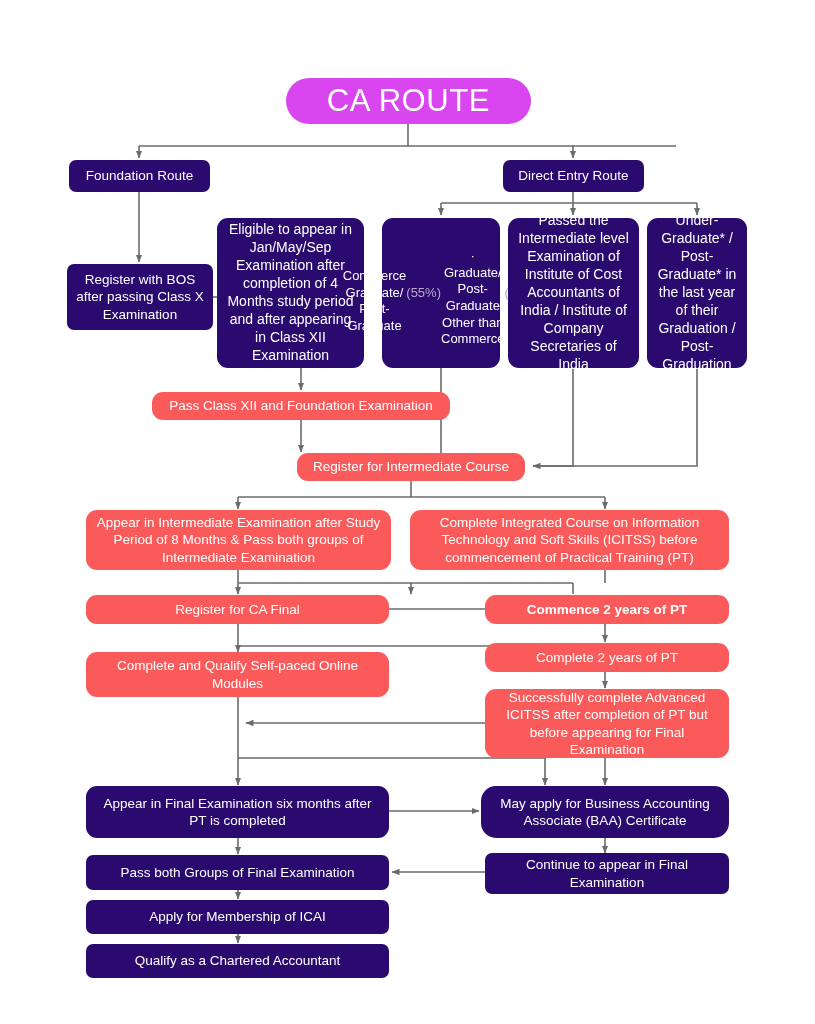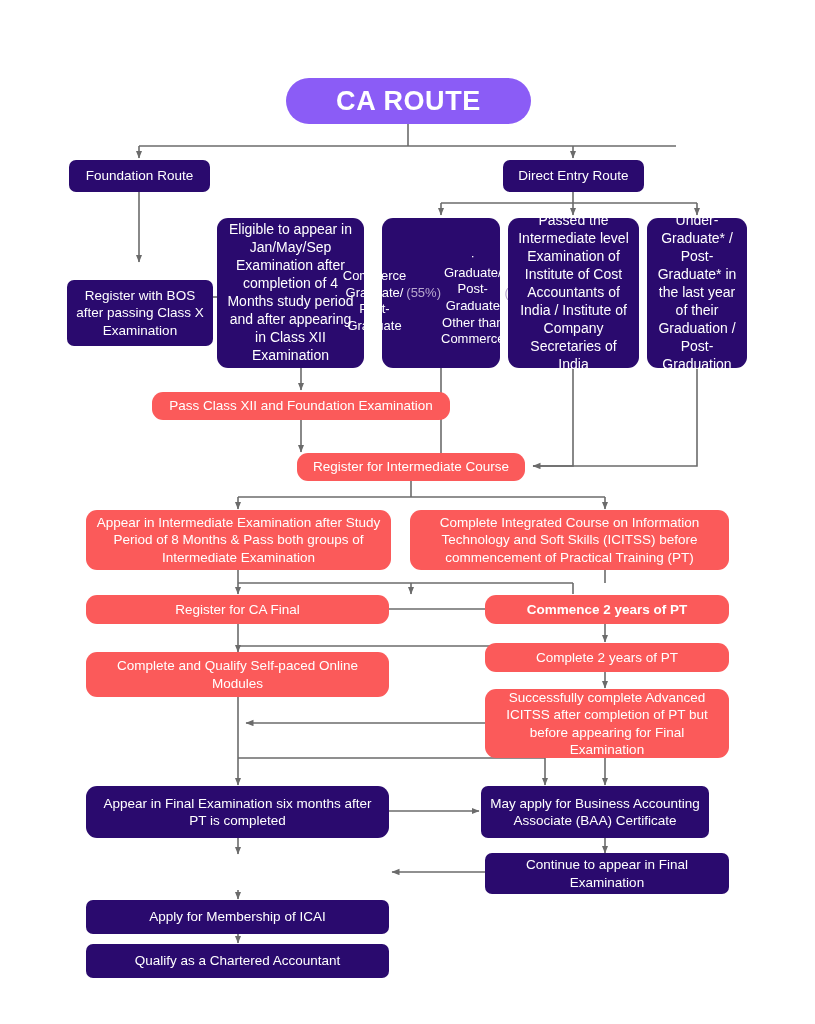"CA ROUTE" .title-node { background: #8b5cf6 -> #d946ef; font-size: 27px -> 31px; font-weight: bold -> normal }
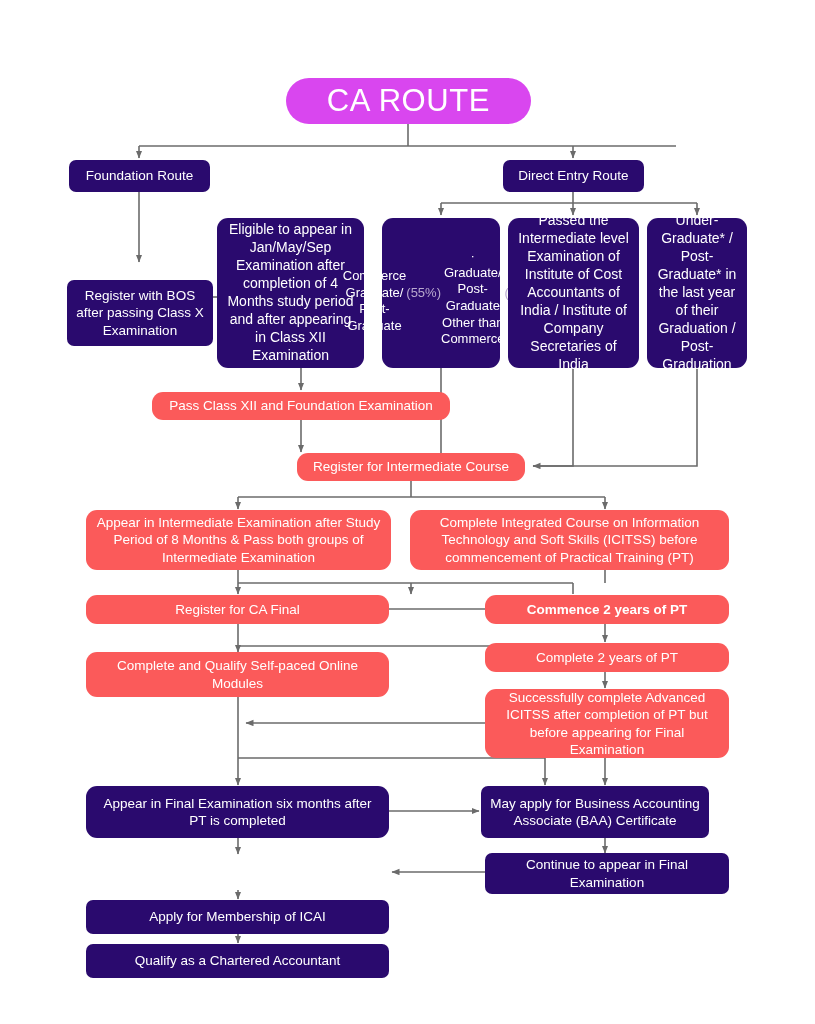"Register with BOS after passing" div.node { margin-top: 16px -> none }
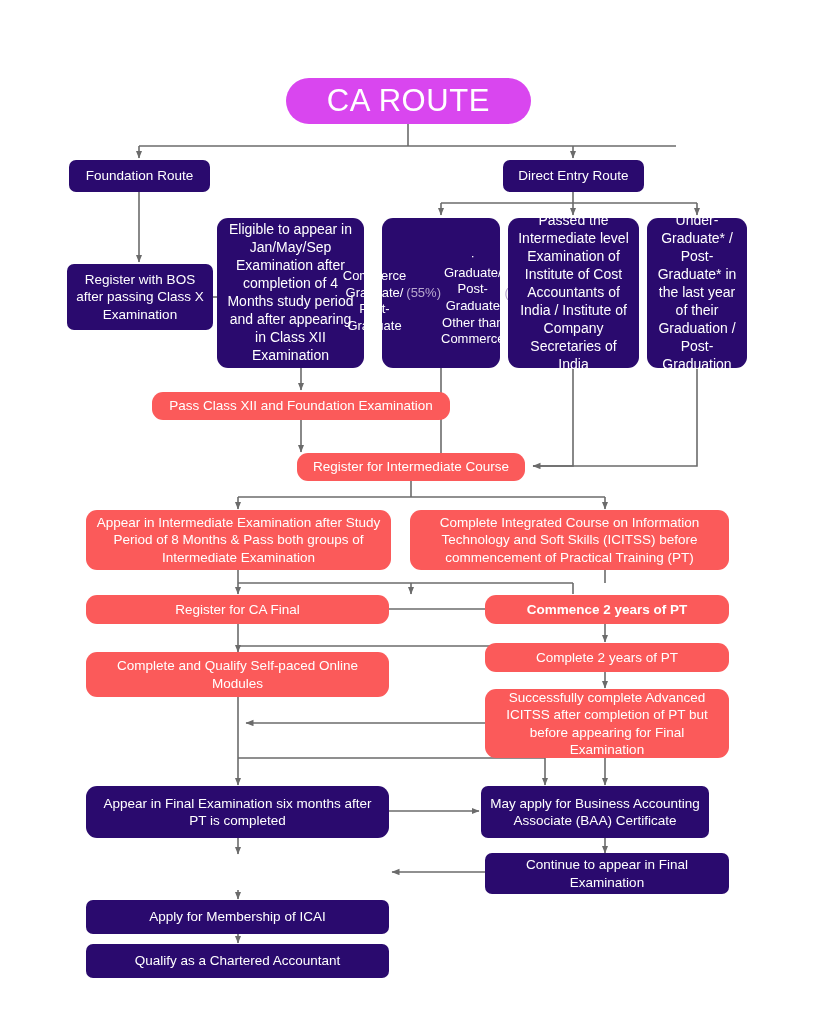"May apply for Business Accounting" div.node { border-radius: none -> 15px; width: 228px -> 248px }
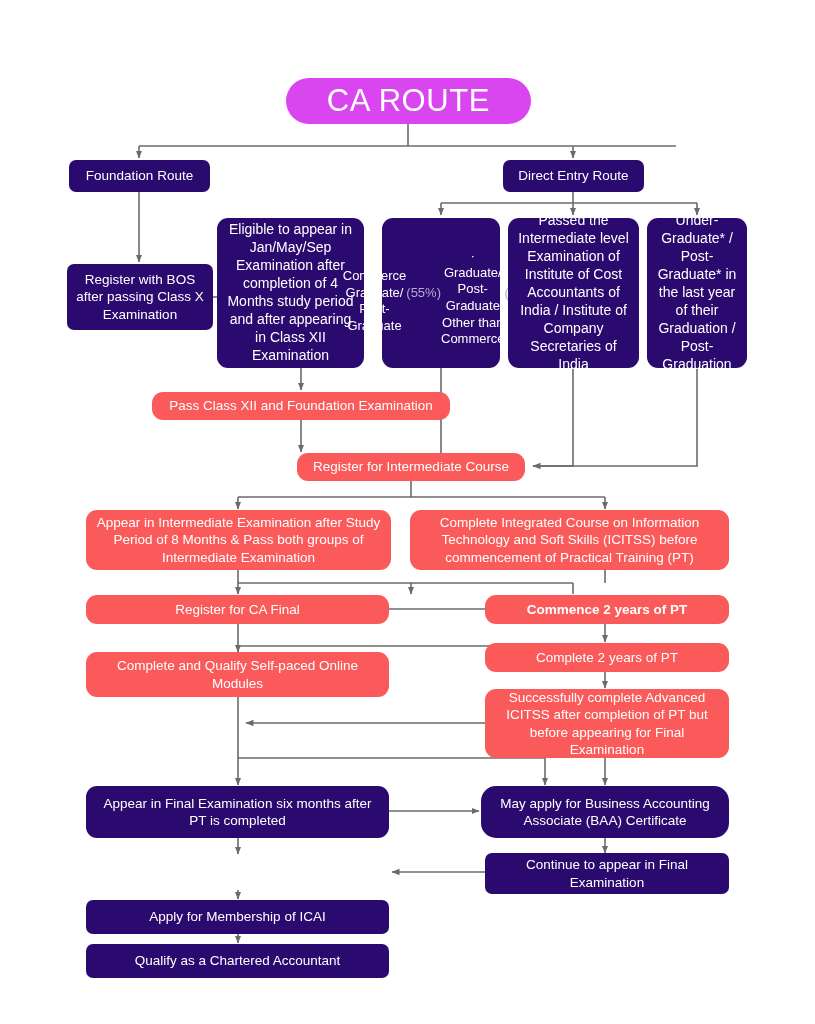"Pass both Groups of Final" div.node { html: none -> <div> <span>Pass both Groups of Final Examination</span> </div> }
